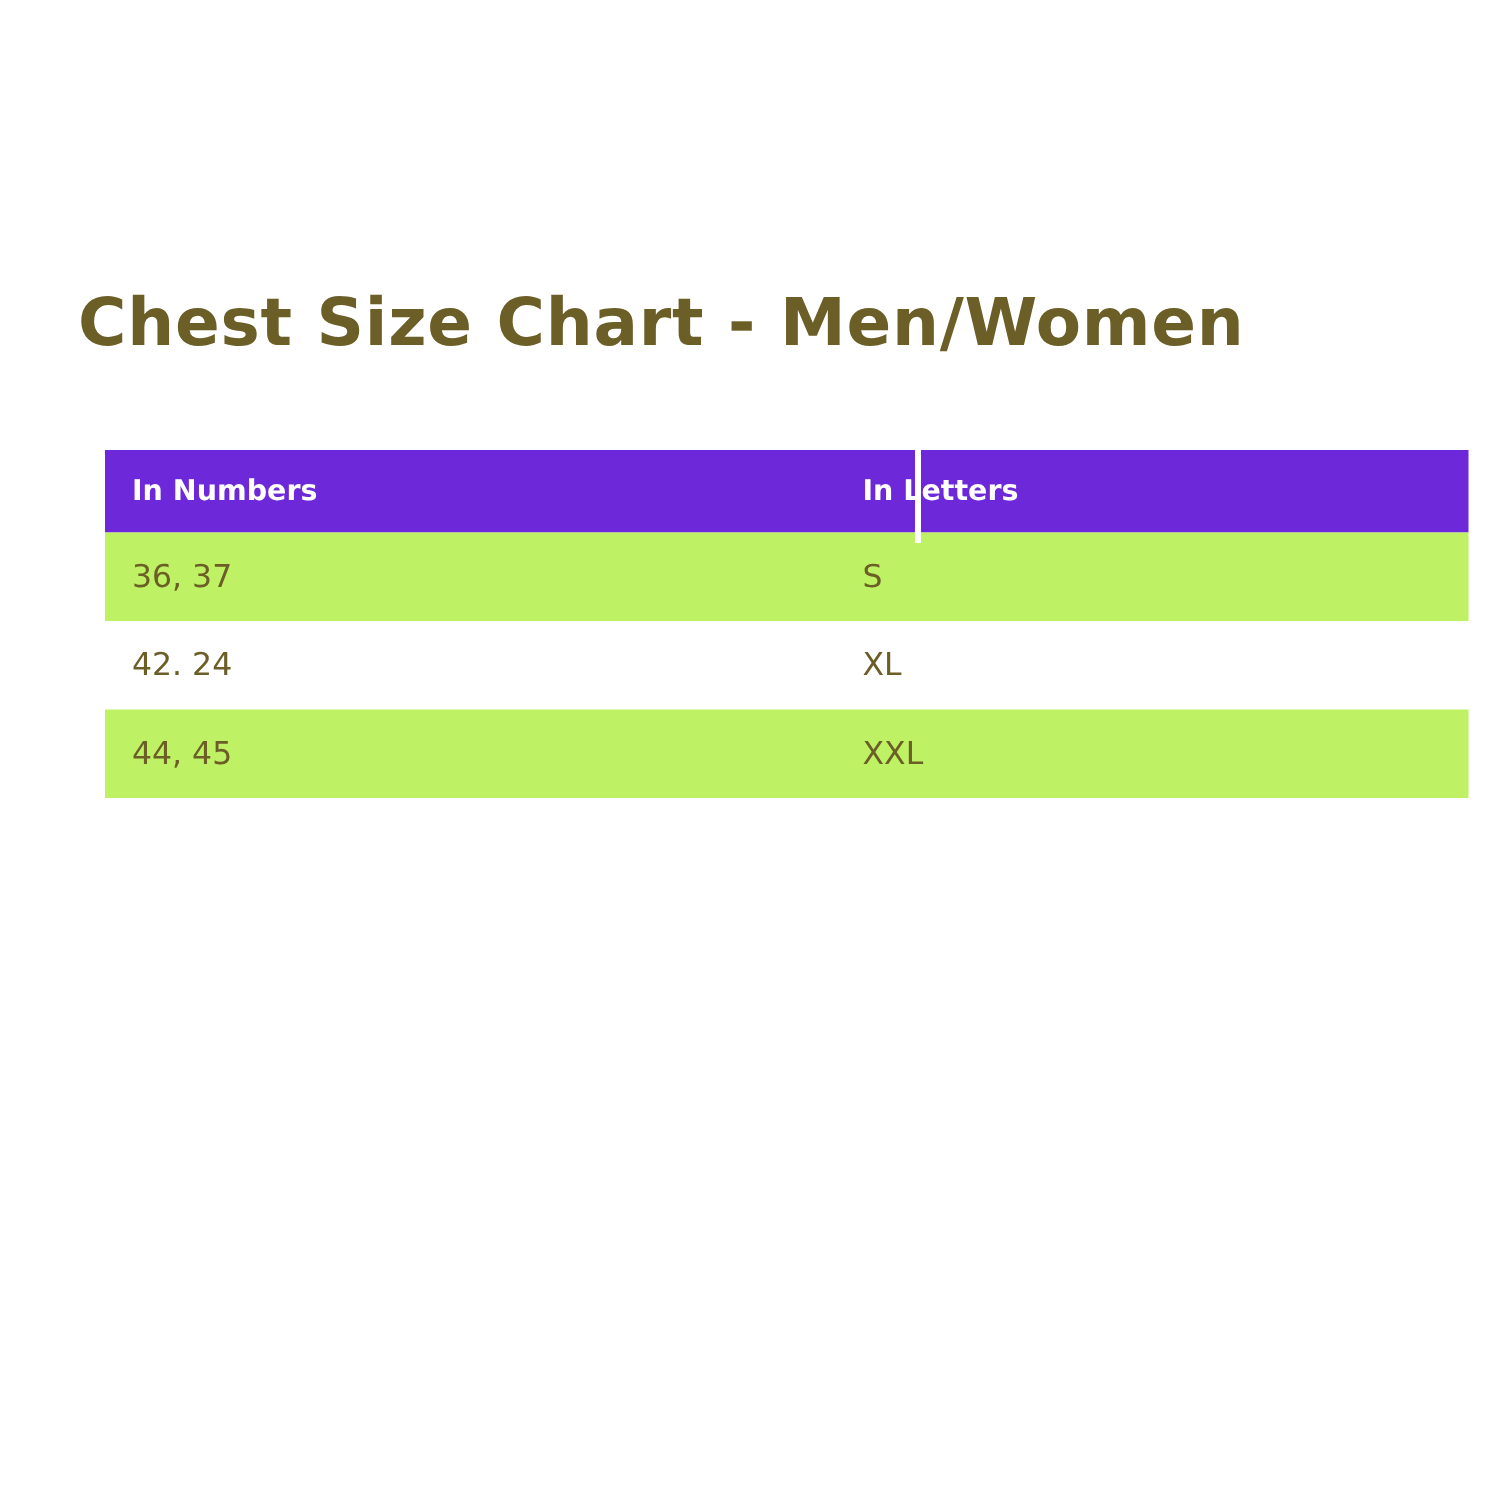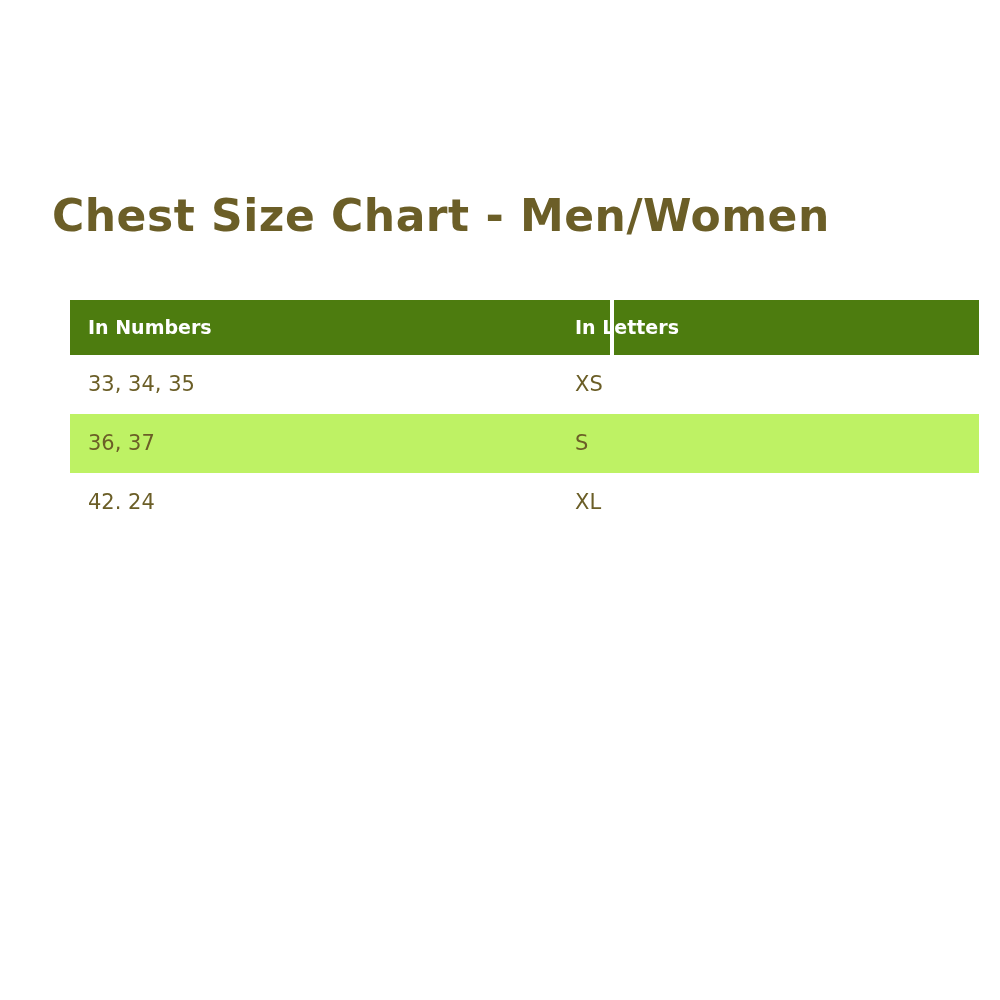"In Numbers" table.size-table th { background: #4d7c0f -> #6d28d9 }
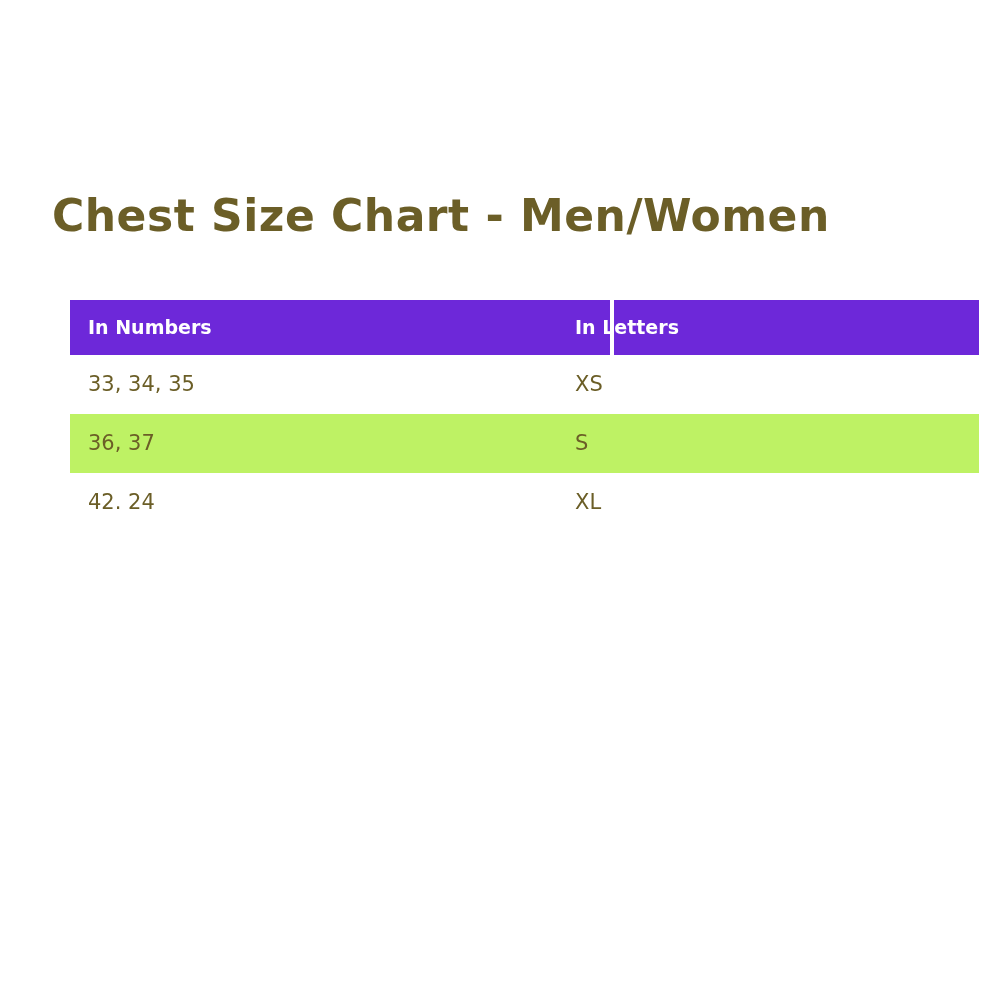"33, 34, 35" tr.row-plain { html: <tr> <td>33, 34, 35</td> <td>XS</td> </tr> -> none }
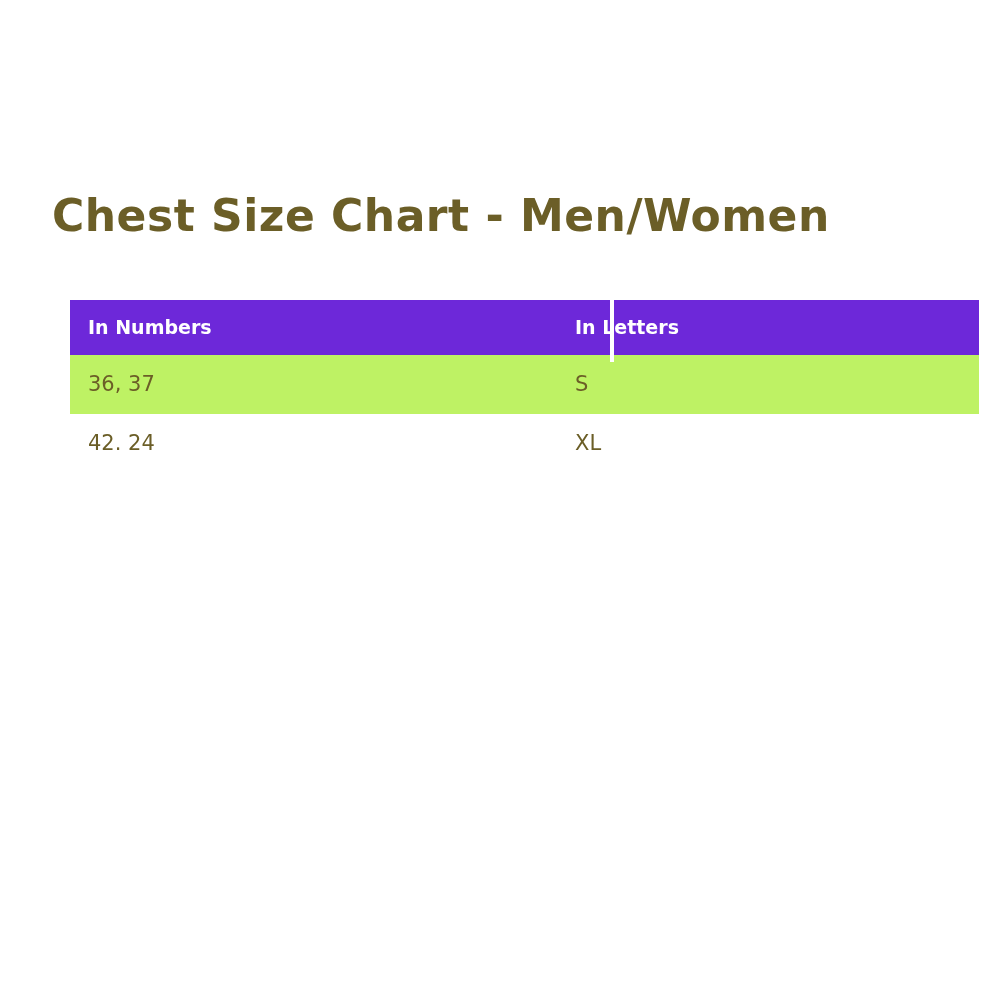"44, 45" tr.row-alt { html: none -> <tr> <td>44, 45</td> <td>XXL</td> </tr> }
